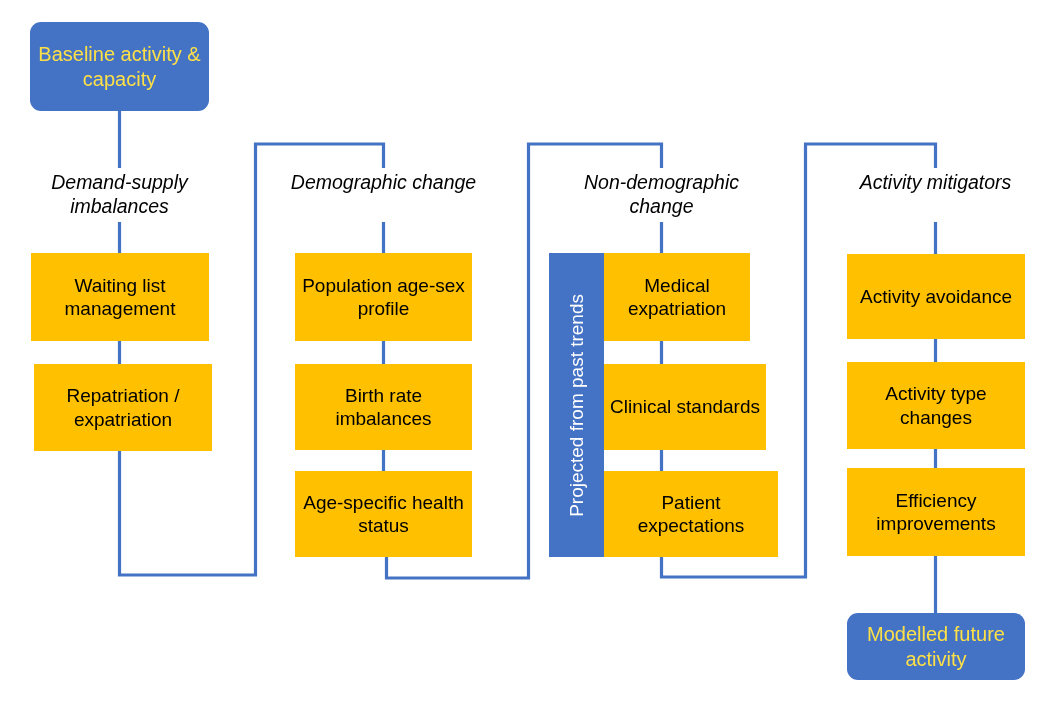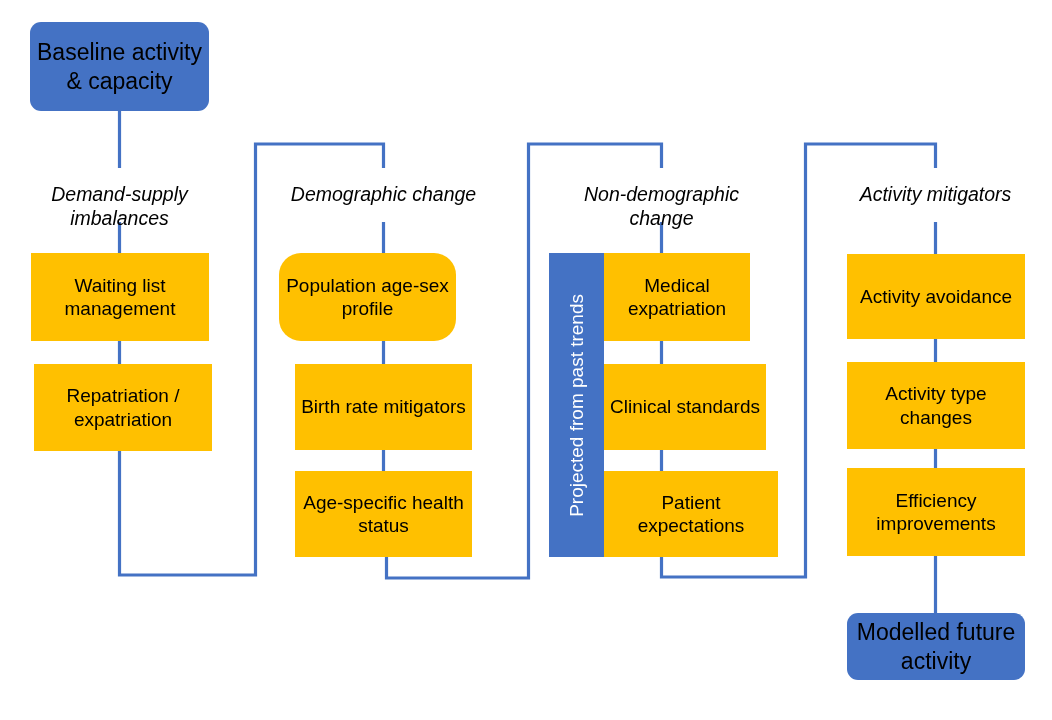"Baseline activity & capacity" .node.terminal { color: #000000 -> #fde047; font-size: 23px -> 20px }
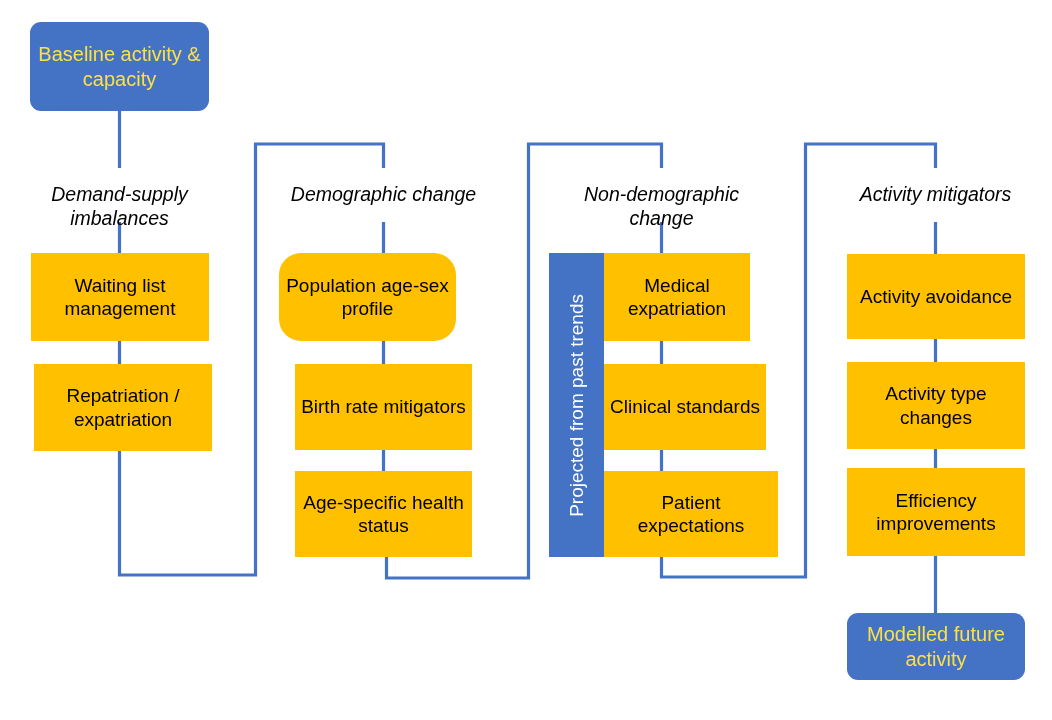"Demand-supply imbalances" .caption { margin-top: 12px -> none }
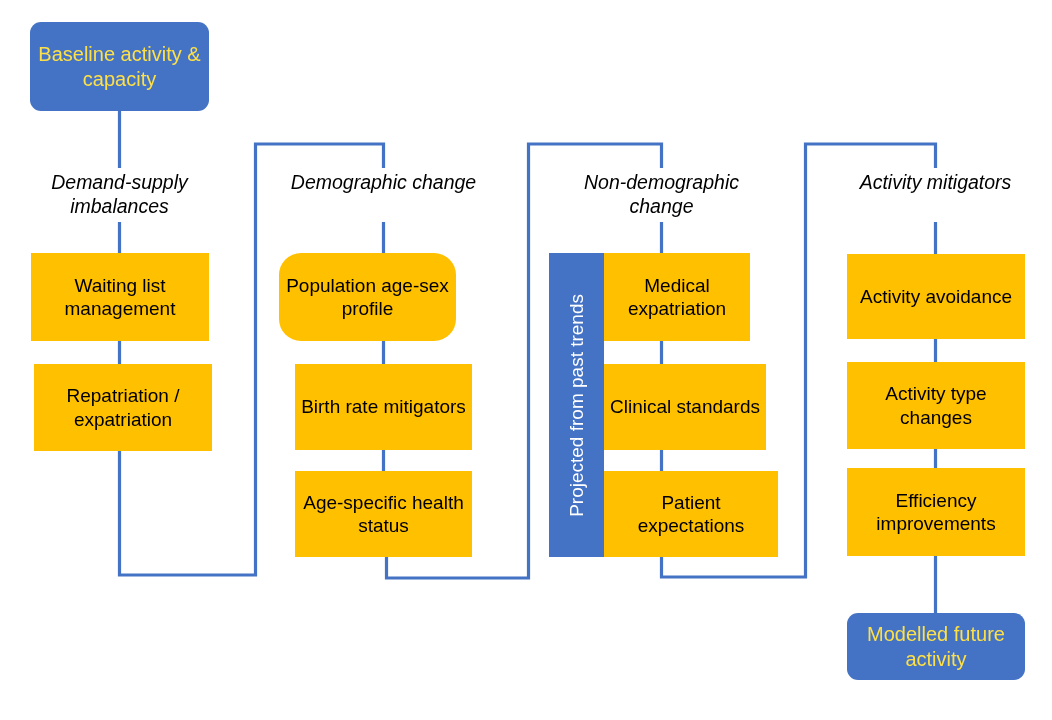"Population age-sex profile" div.node { border-radius: 22px -> none; left: 279px -> 295px }
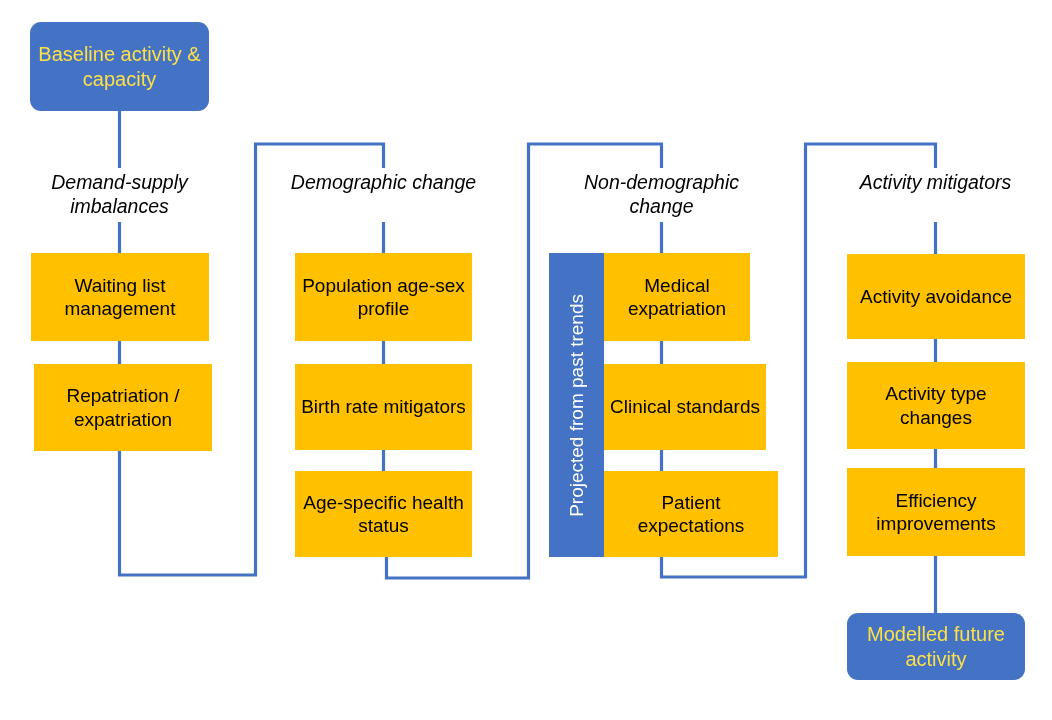"Birth rate mitigators" span.label { text: mitigators -> imbalances }
